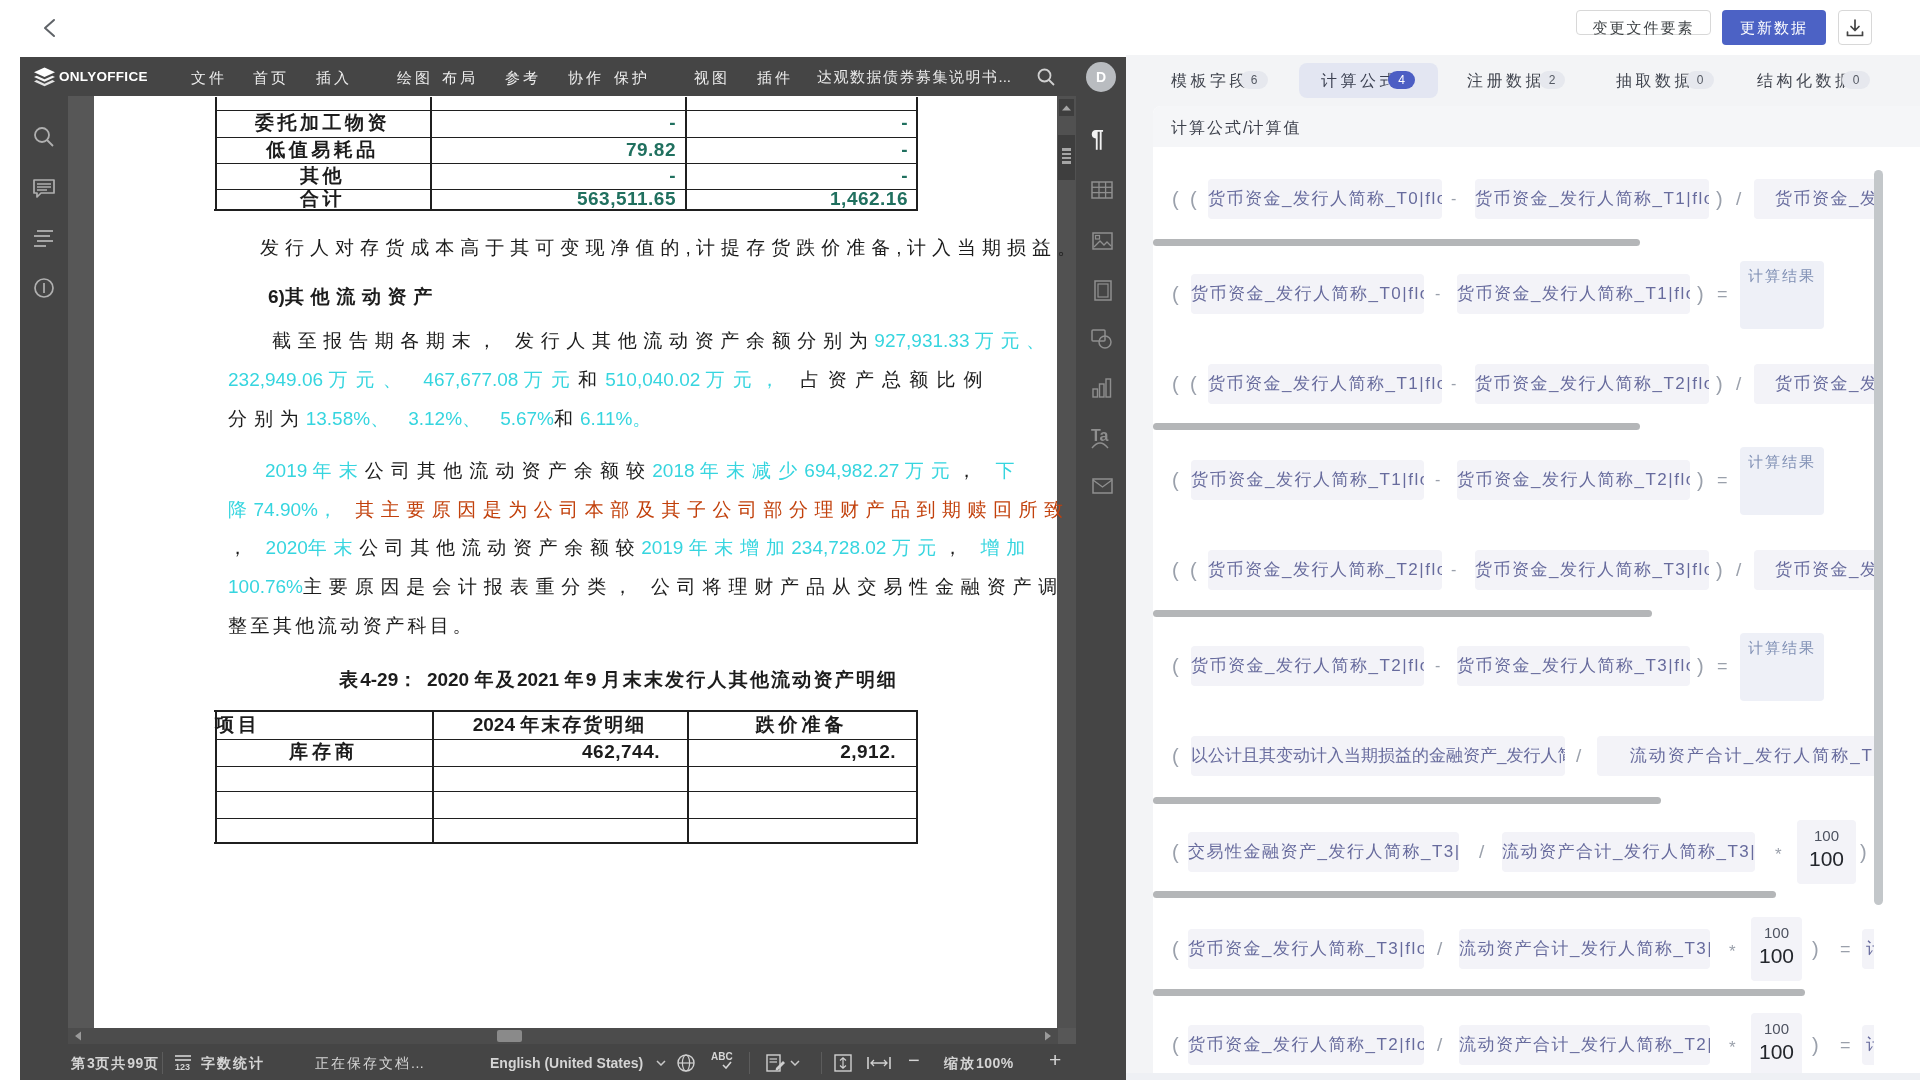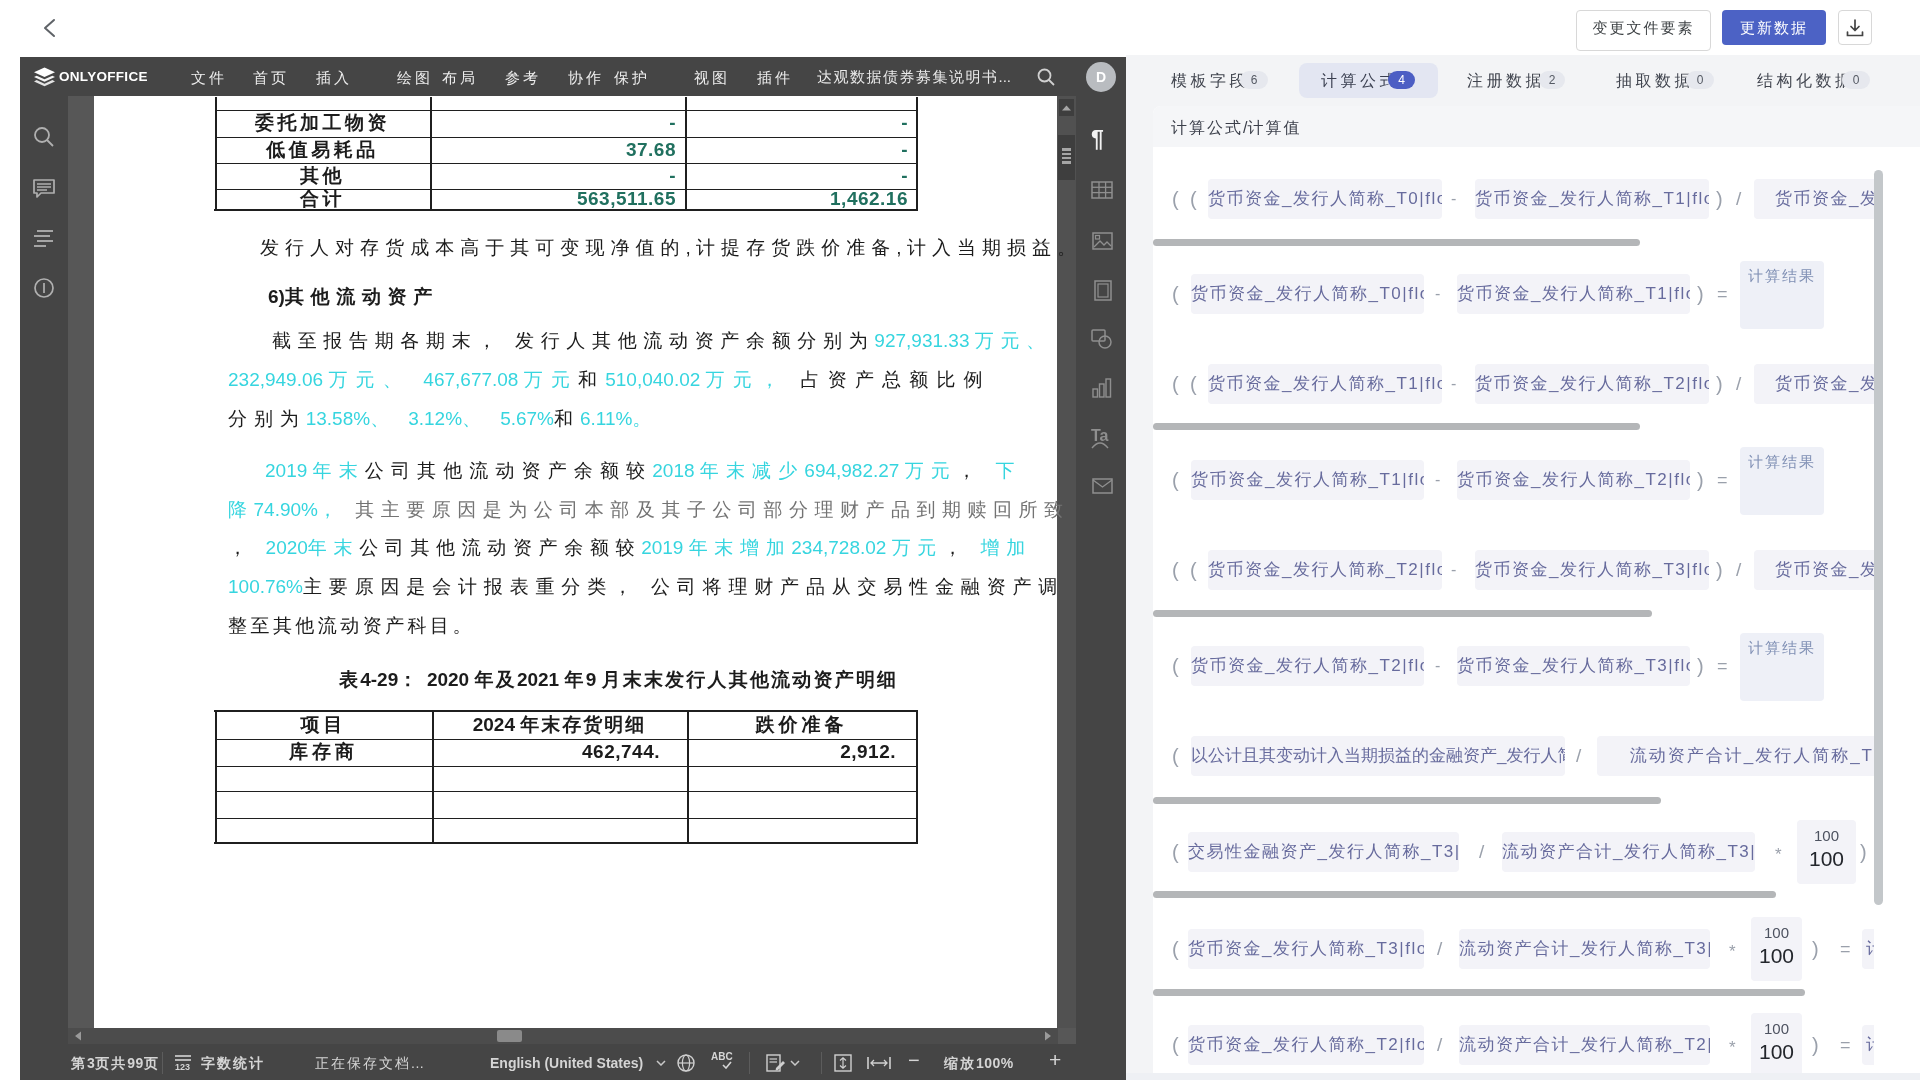"变更文件要素" div.abs { height: 41px -> 25px }
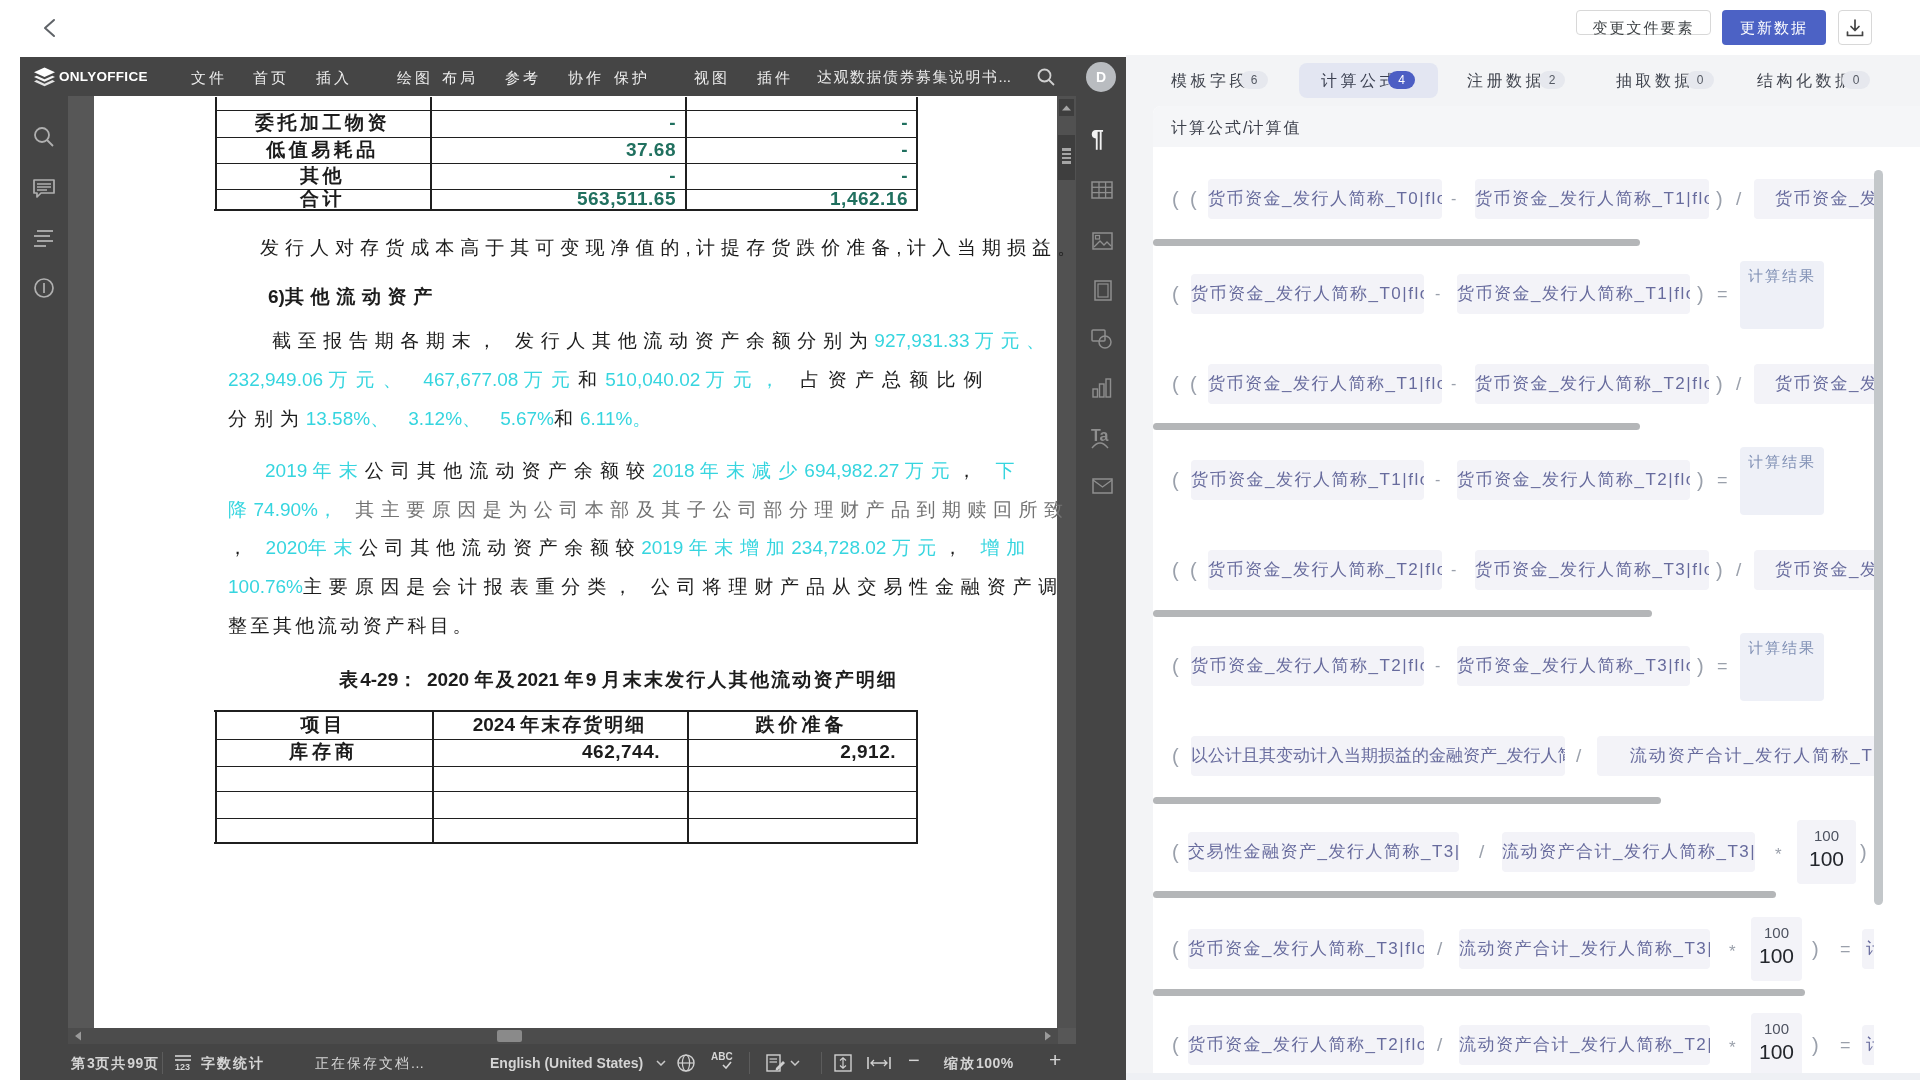"37.68" div.tv { text: 37.68 -> 79.82 }
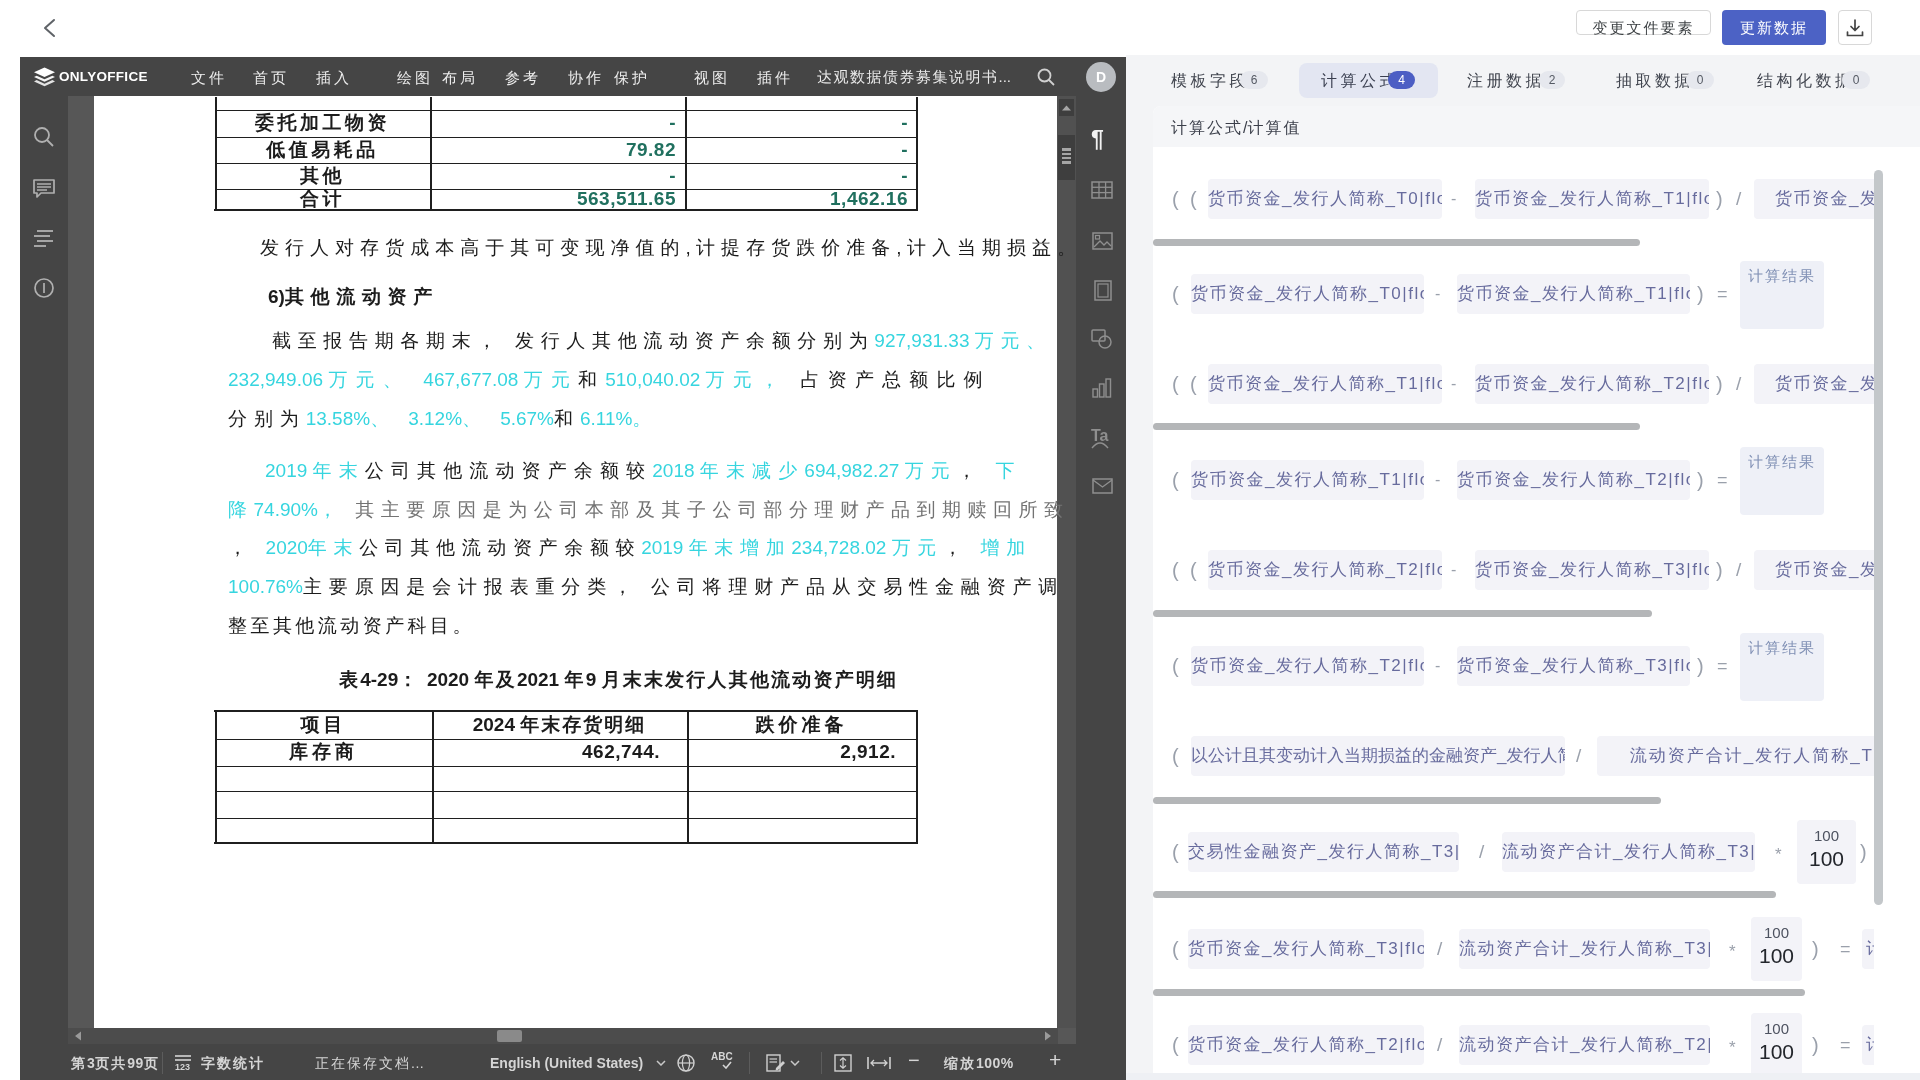"其主要原因是为公司本部及其子公司部分理财产品到期赎回所致" span { color: #737373 -> #c2410c }
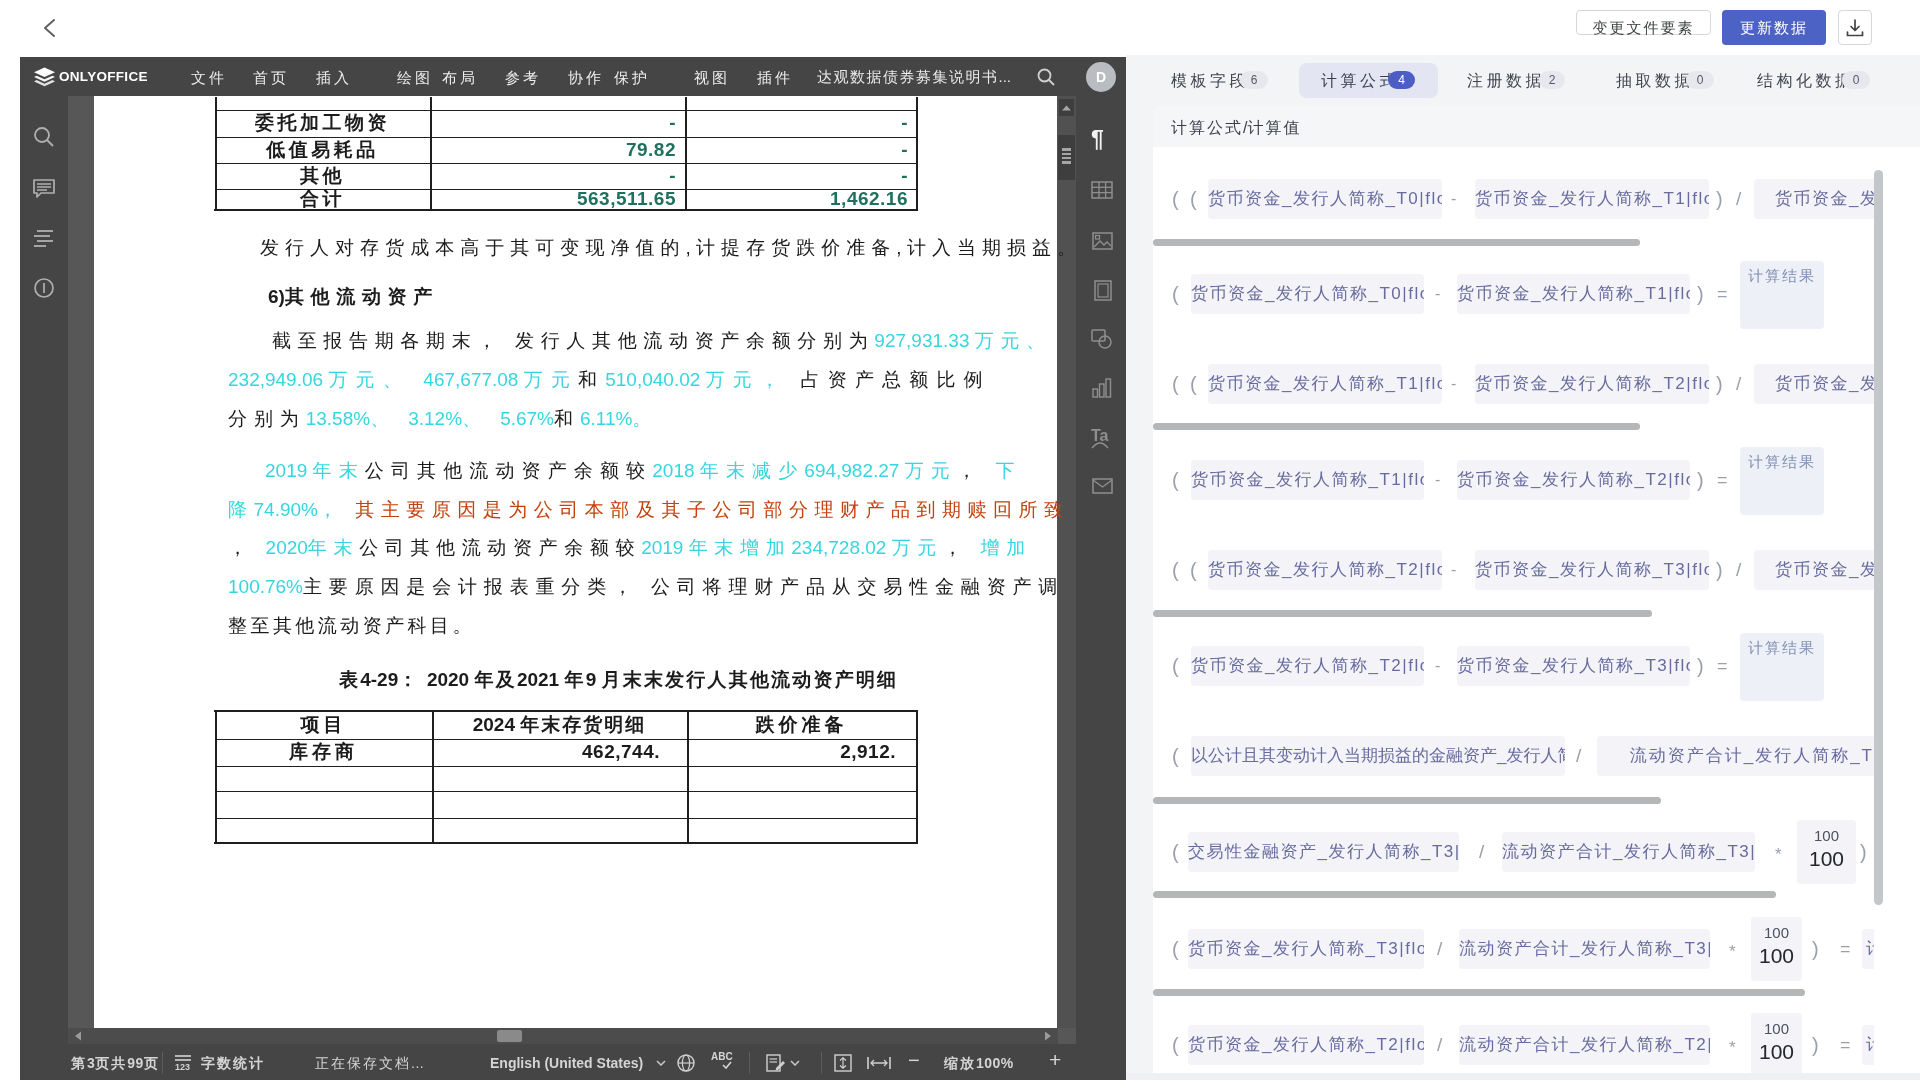"项目" div.tc { text-align: center -> none }
